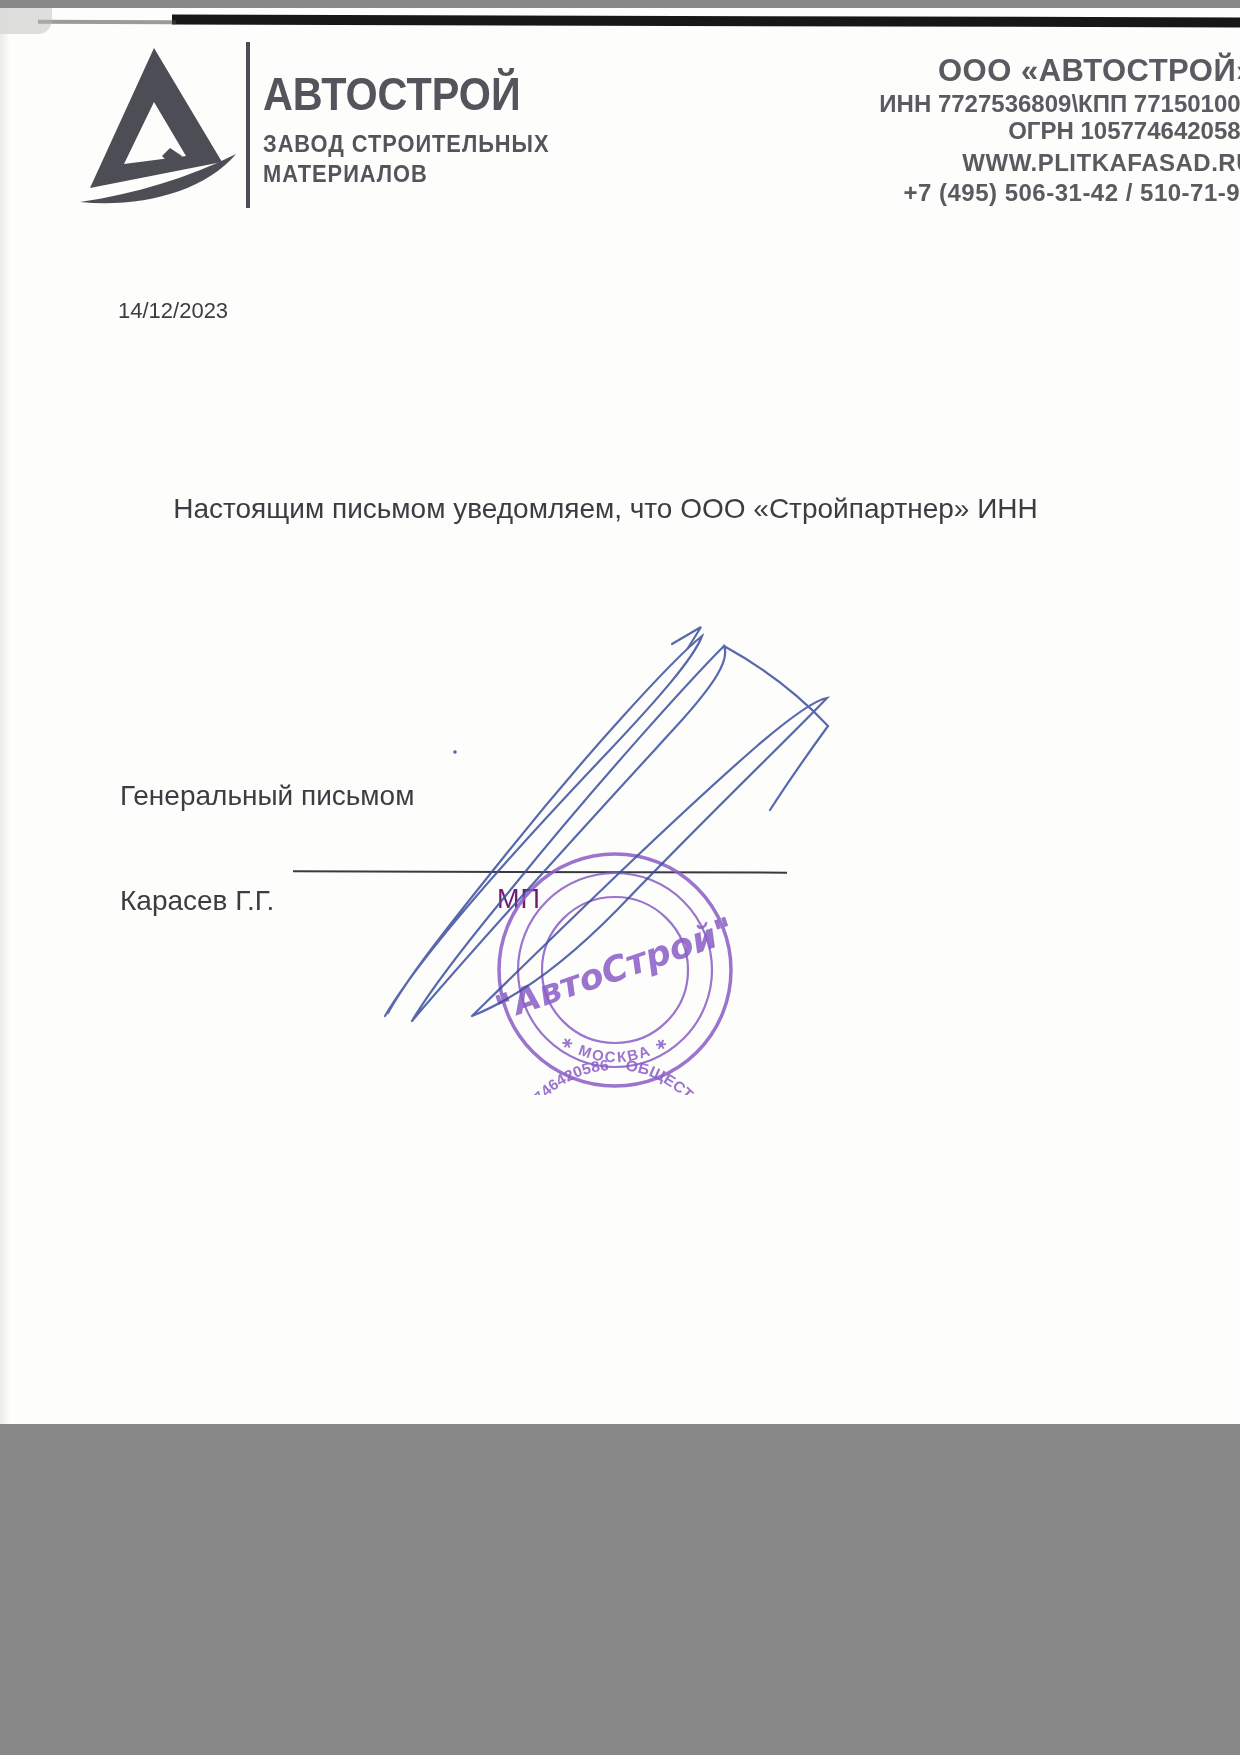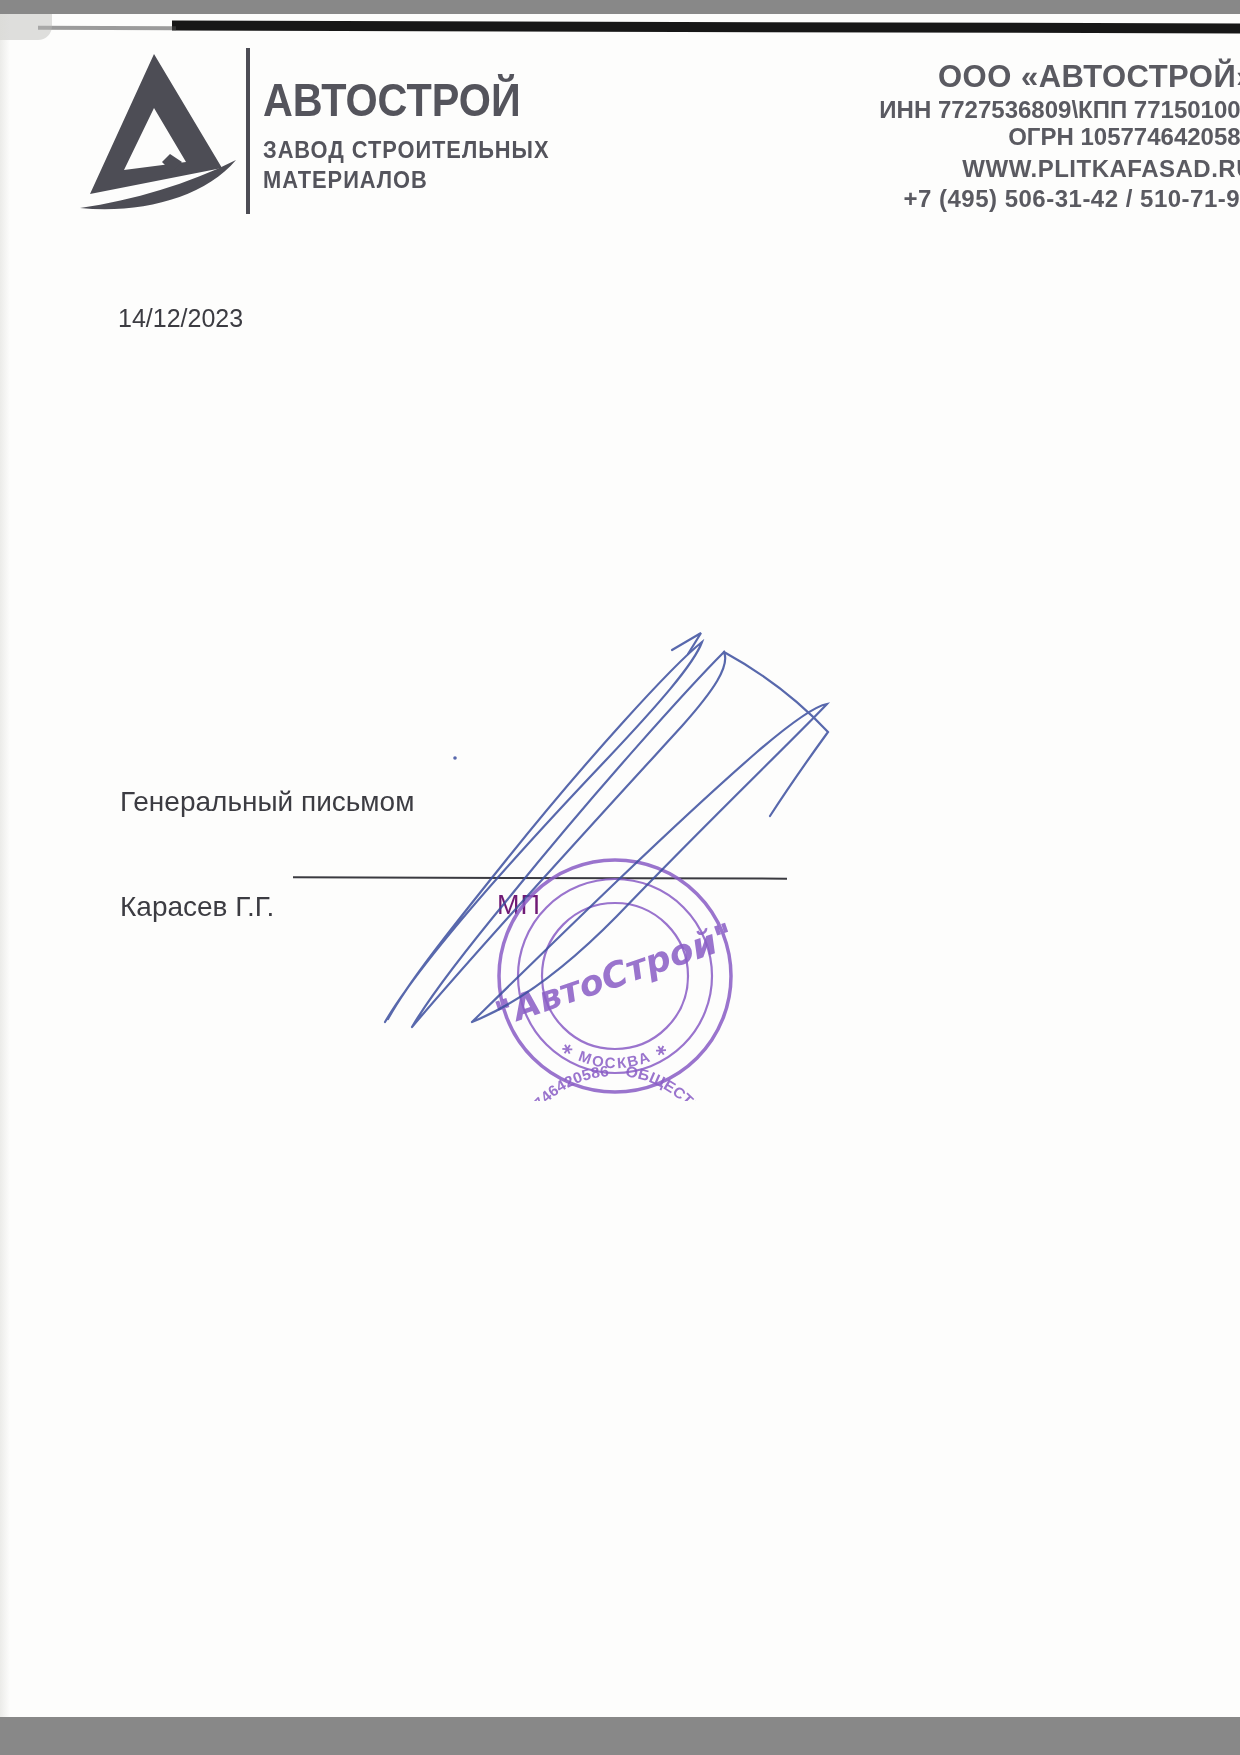"АВТОСТРОЙ" .page { height: 1703px -> 1416px; margin: 14px auto -> 8px auto }
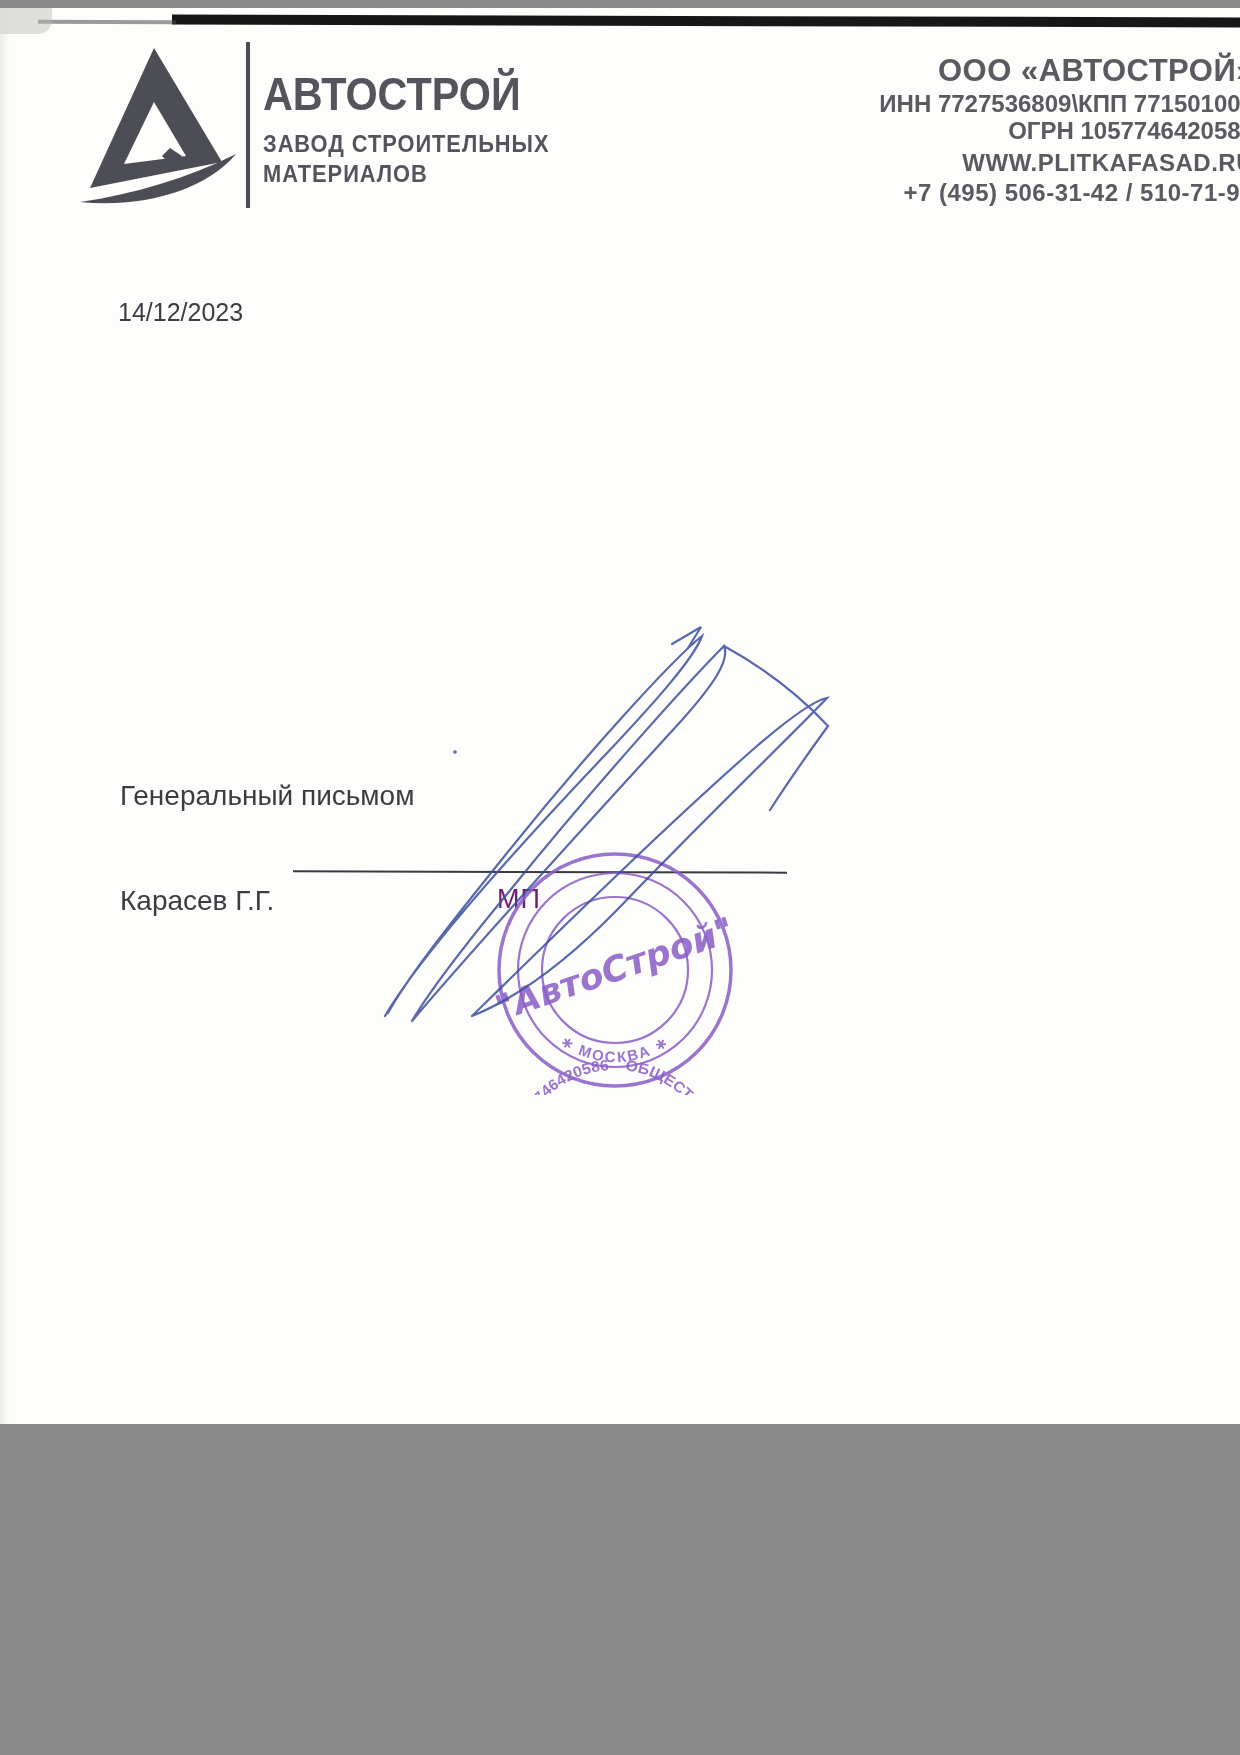"14/12/2023" .date { font-size: 25px -> 22px }
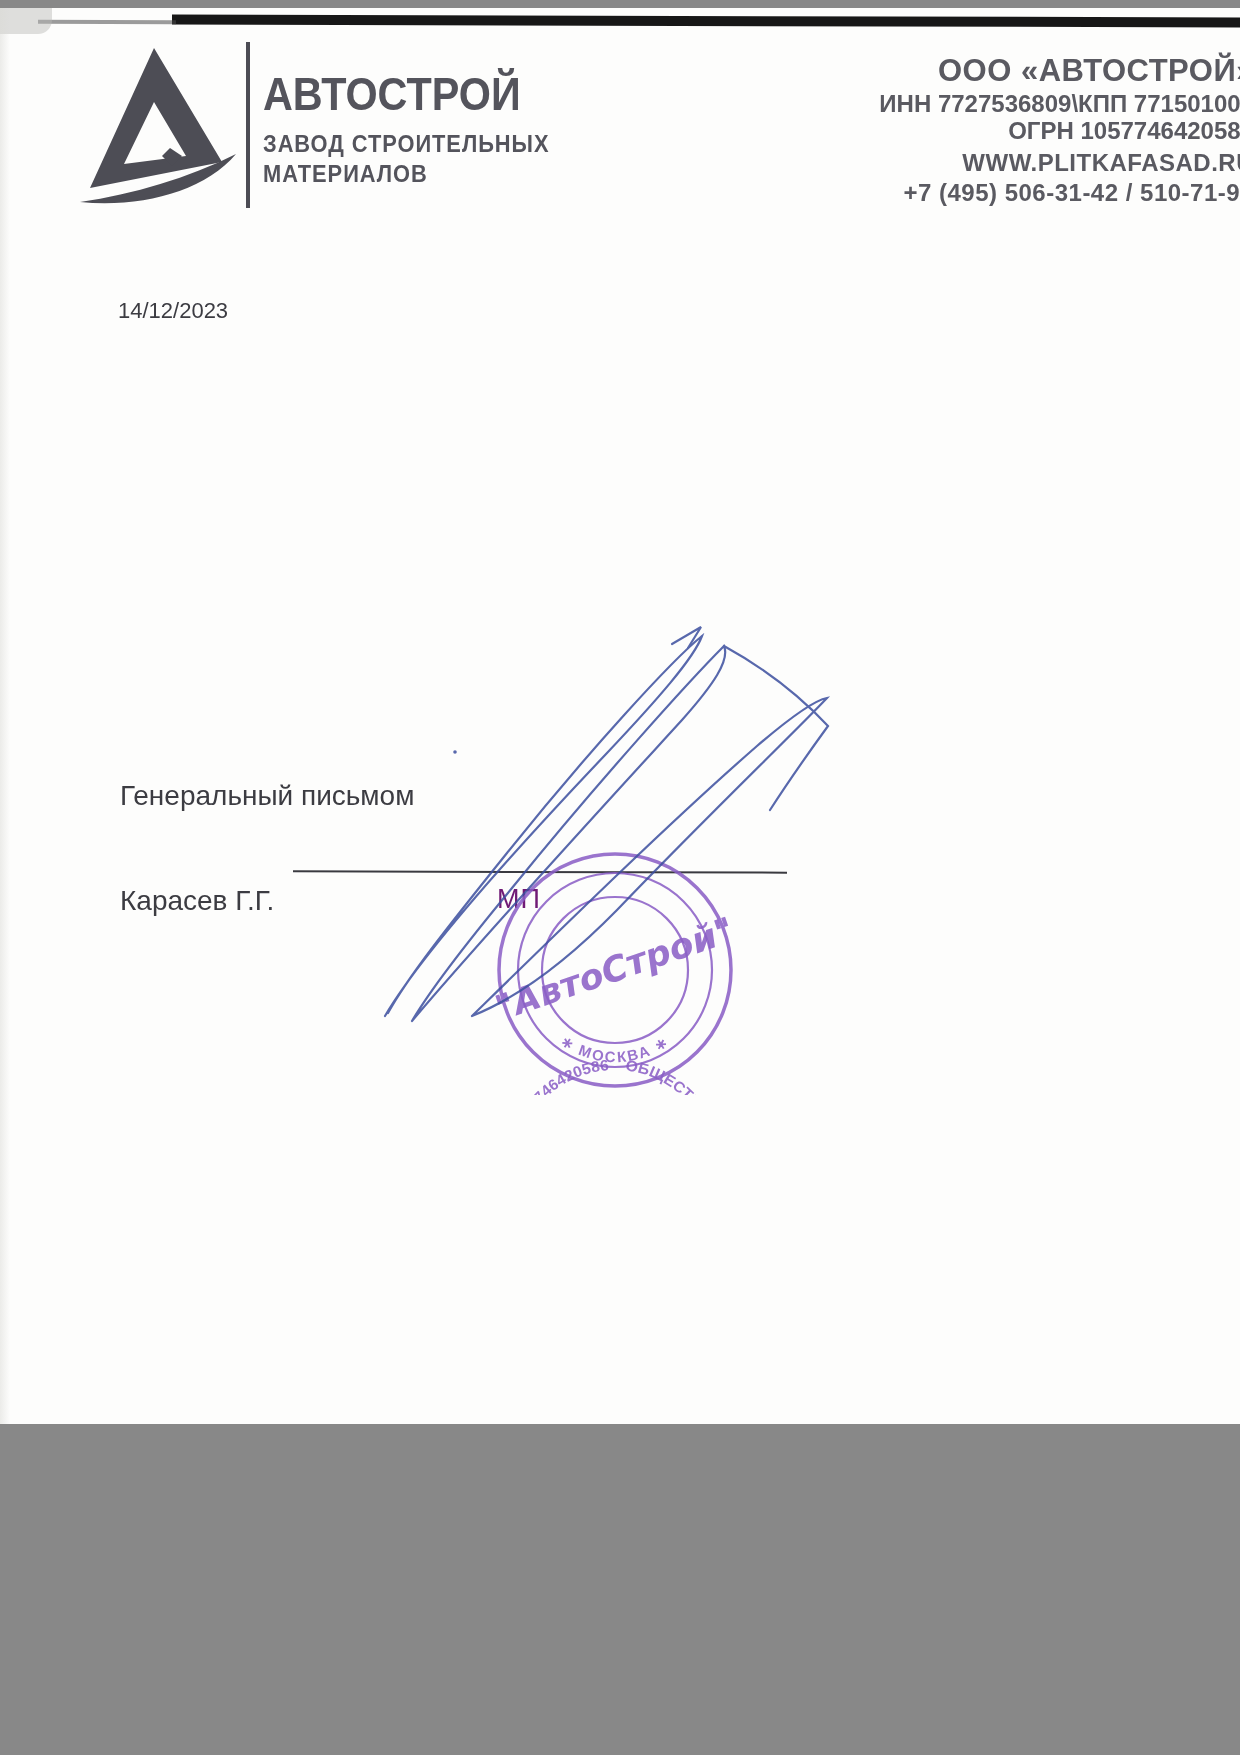"Настоящим письмом уведомляем, что ООО" span { html: none -> <span>Настоящим письмом уведомляем, что ООО «Стройпартнер» ИНН</span> }
